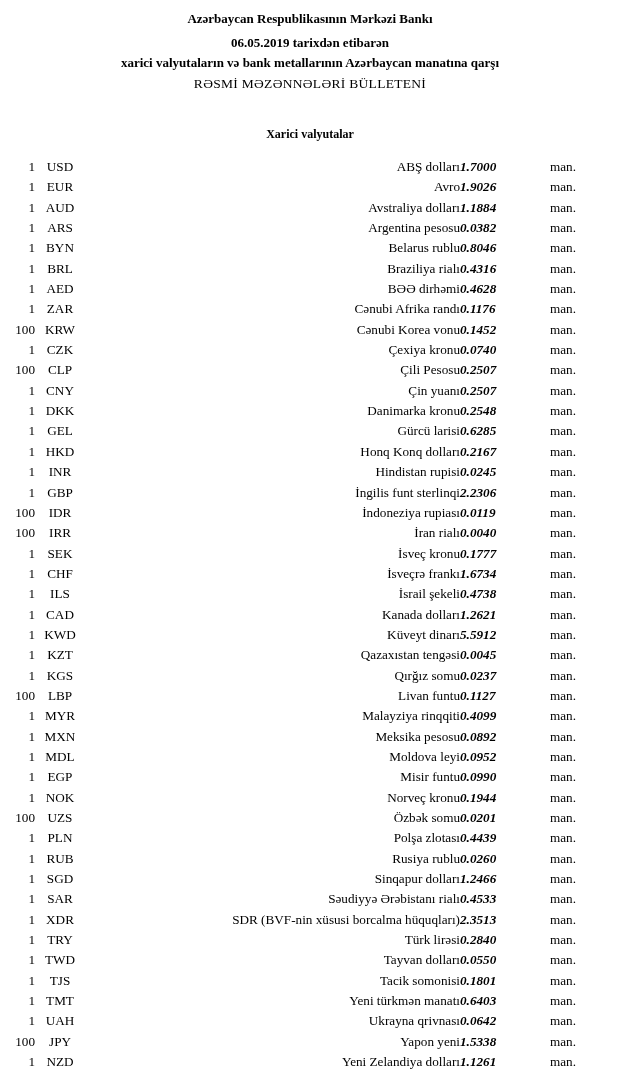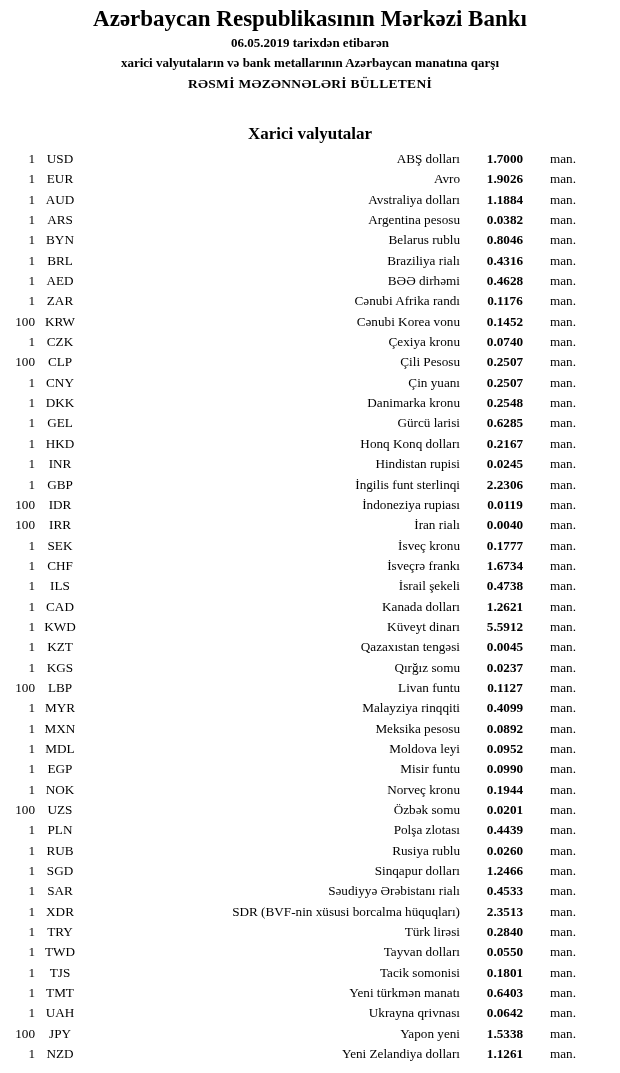"Azərbaycan Respublikasının Mərkəzi Bankı" .bank-title { font-size: 23px -> 13px }
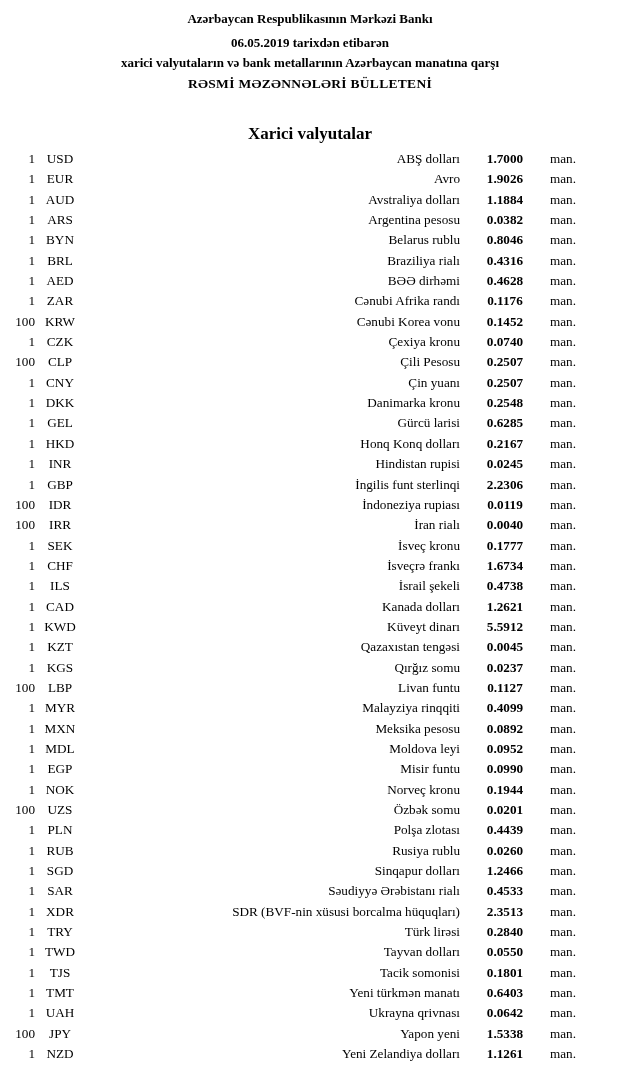"RƏSMİ MƏZƏNNƏLƏRİ BÜLLETENİ" .bulletin-title { font-weight: bold -> normal }
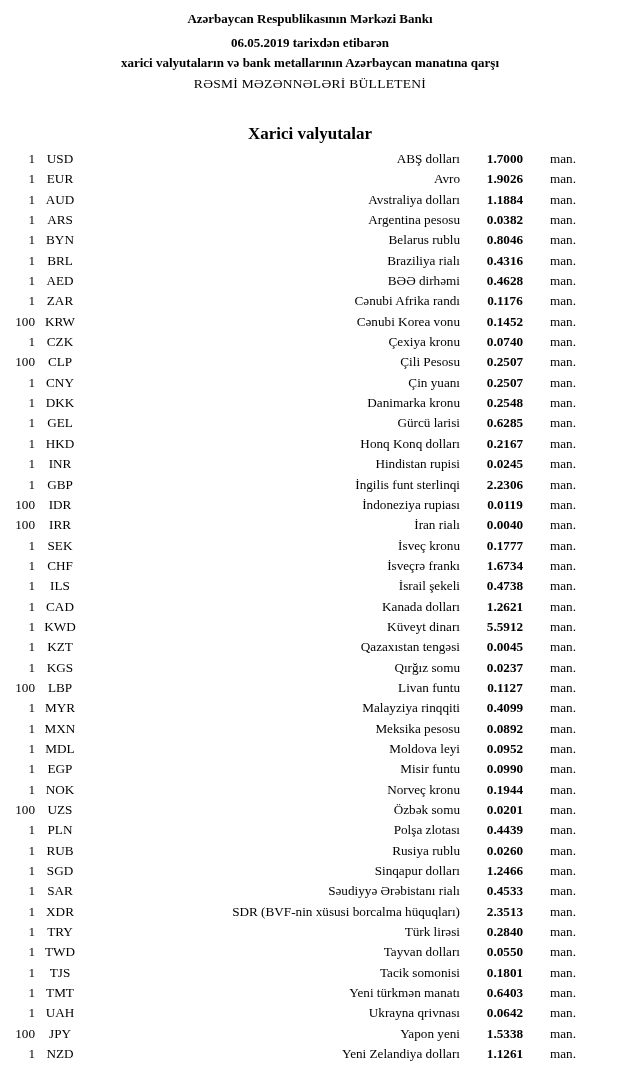"Xarici valyutalar" .section-title { font-size: 17px -> 12px; margin-bottom: 4px -> 12px }
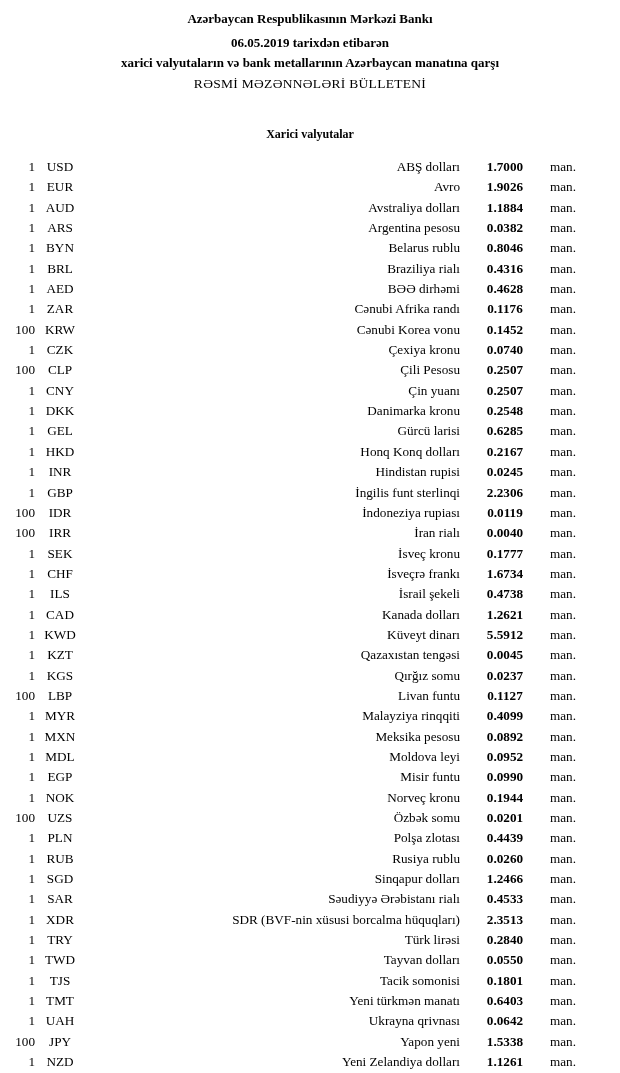"1.7000" .rate { font-style: none -> italic; text-align: center -> left }
